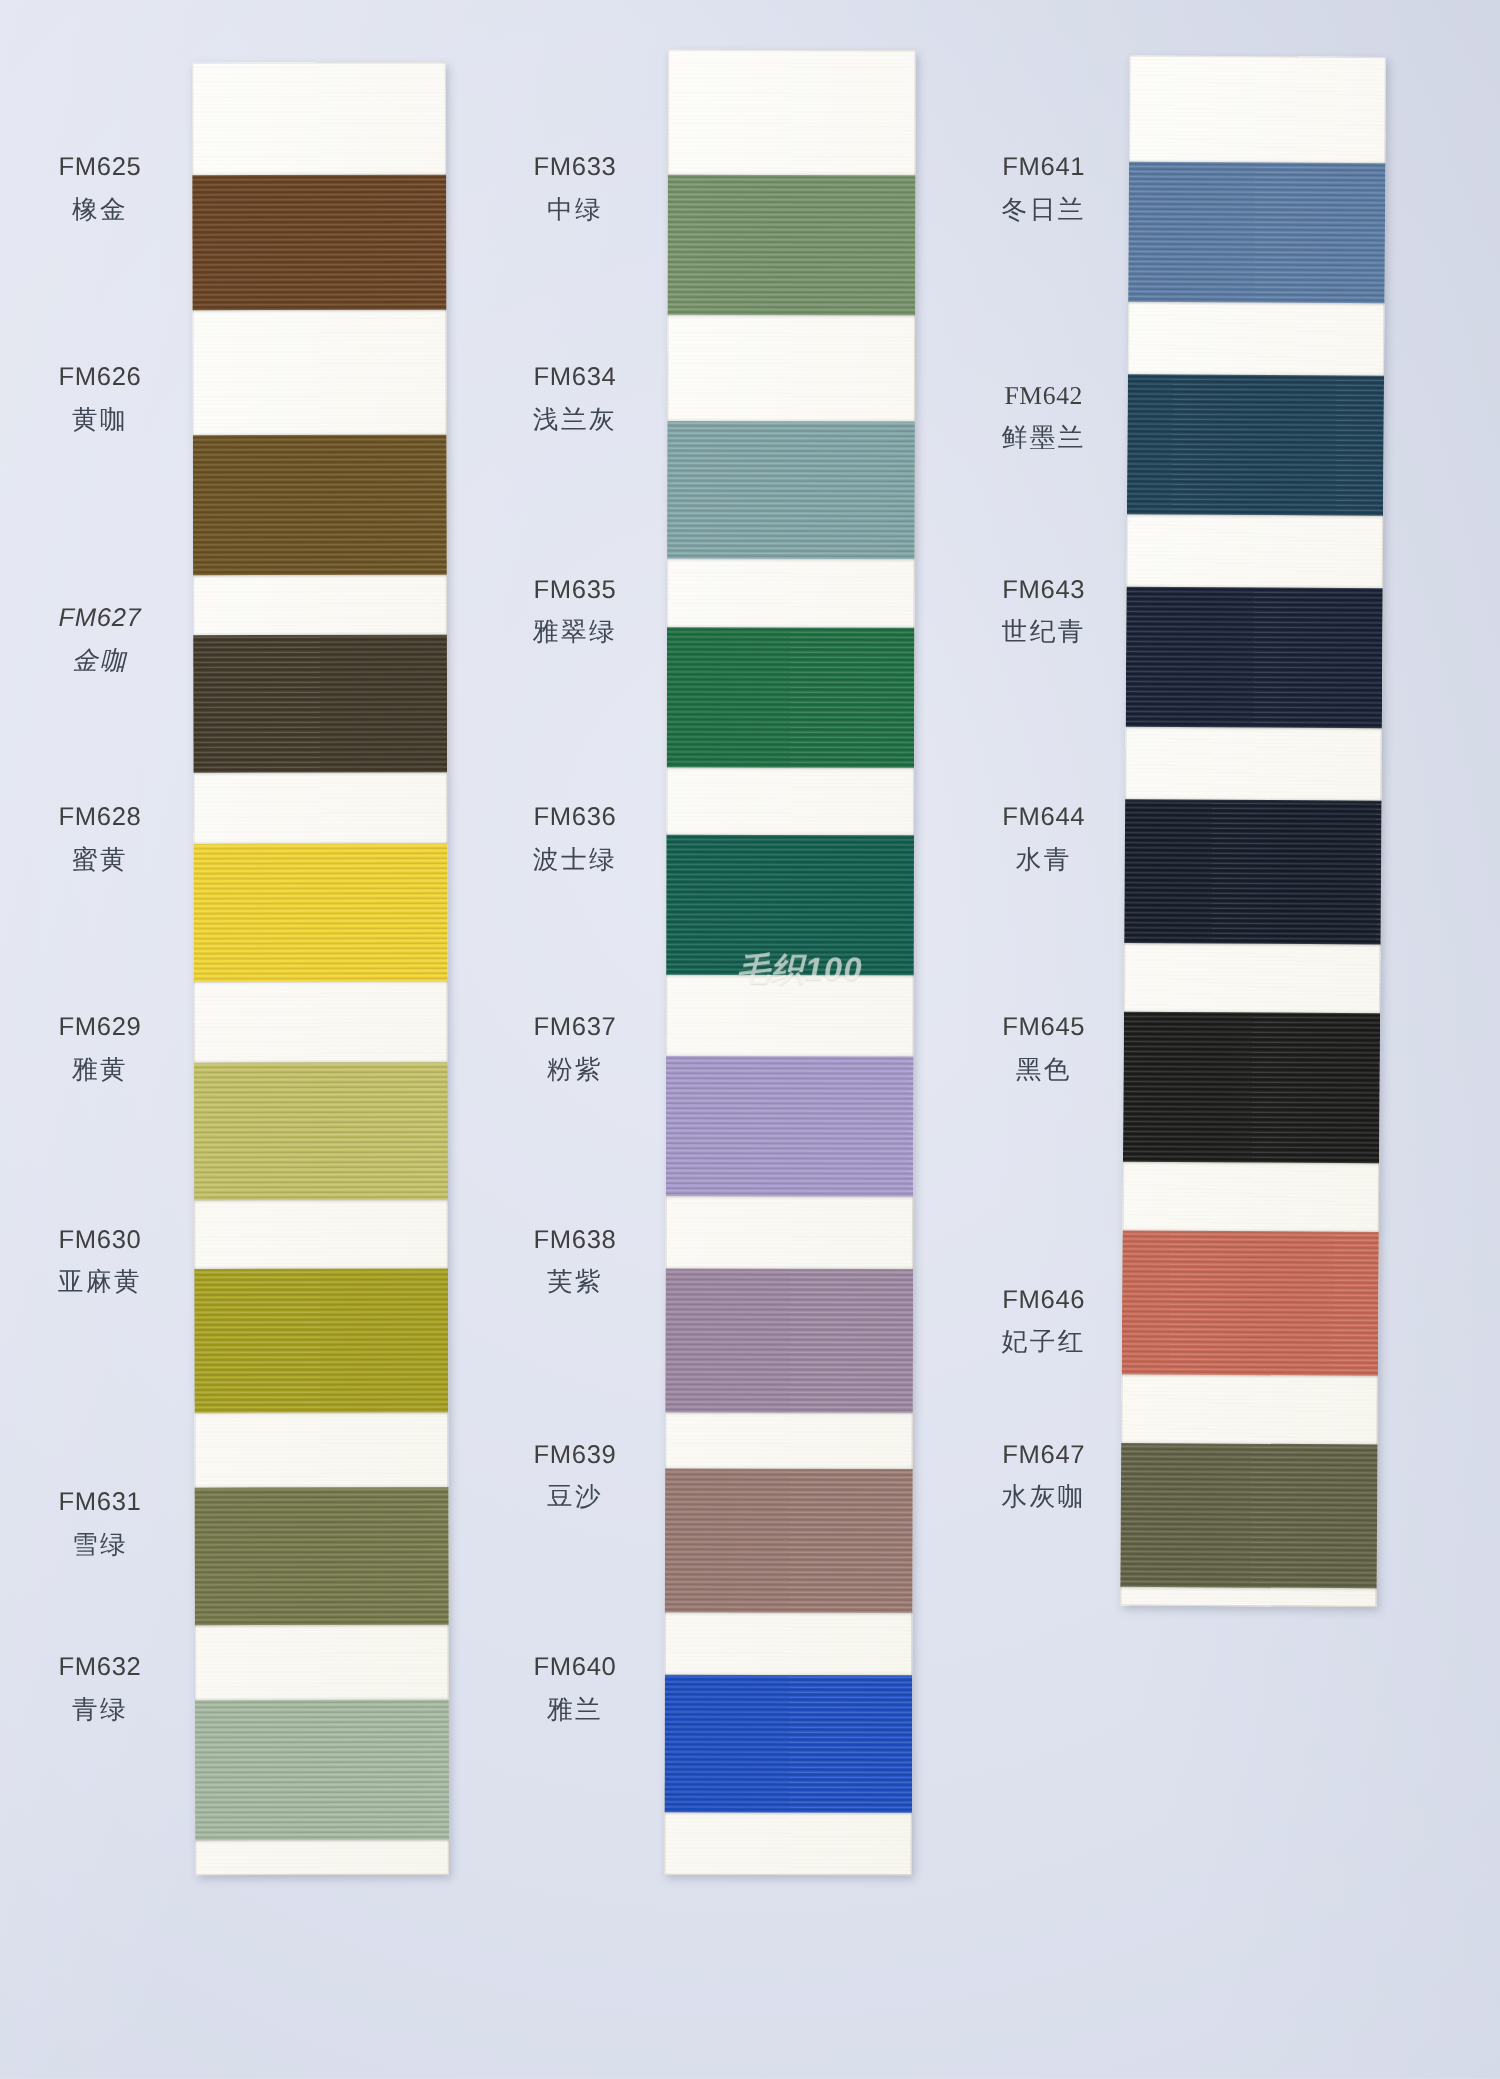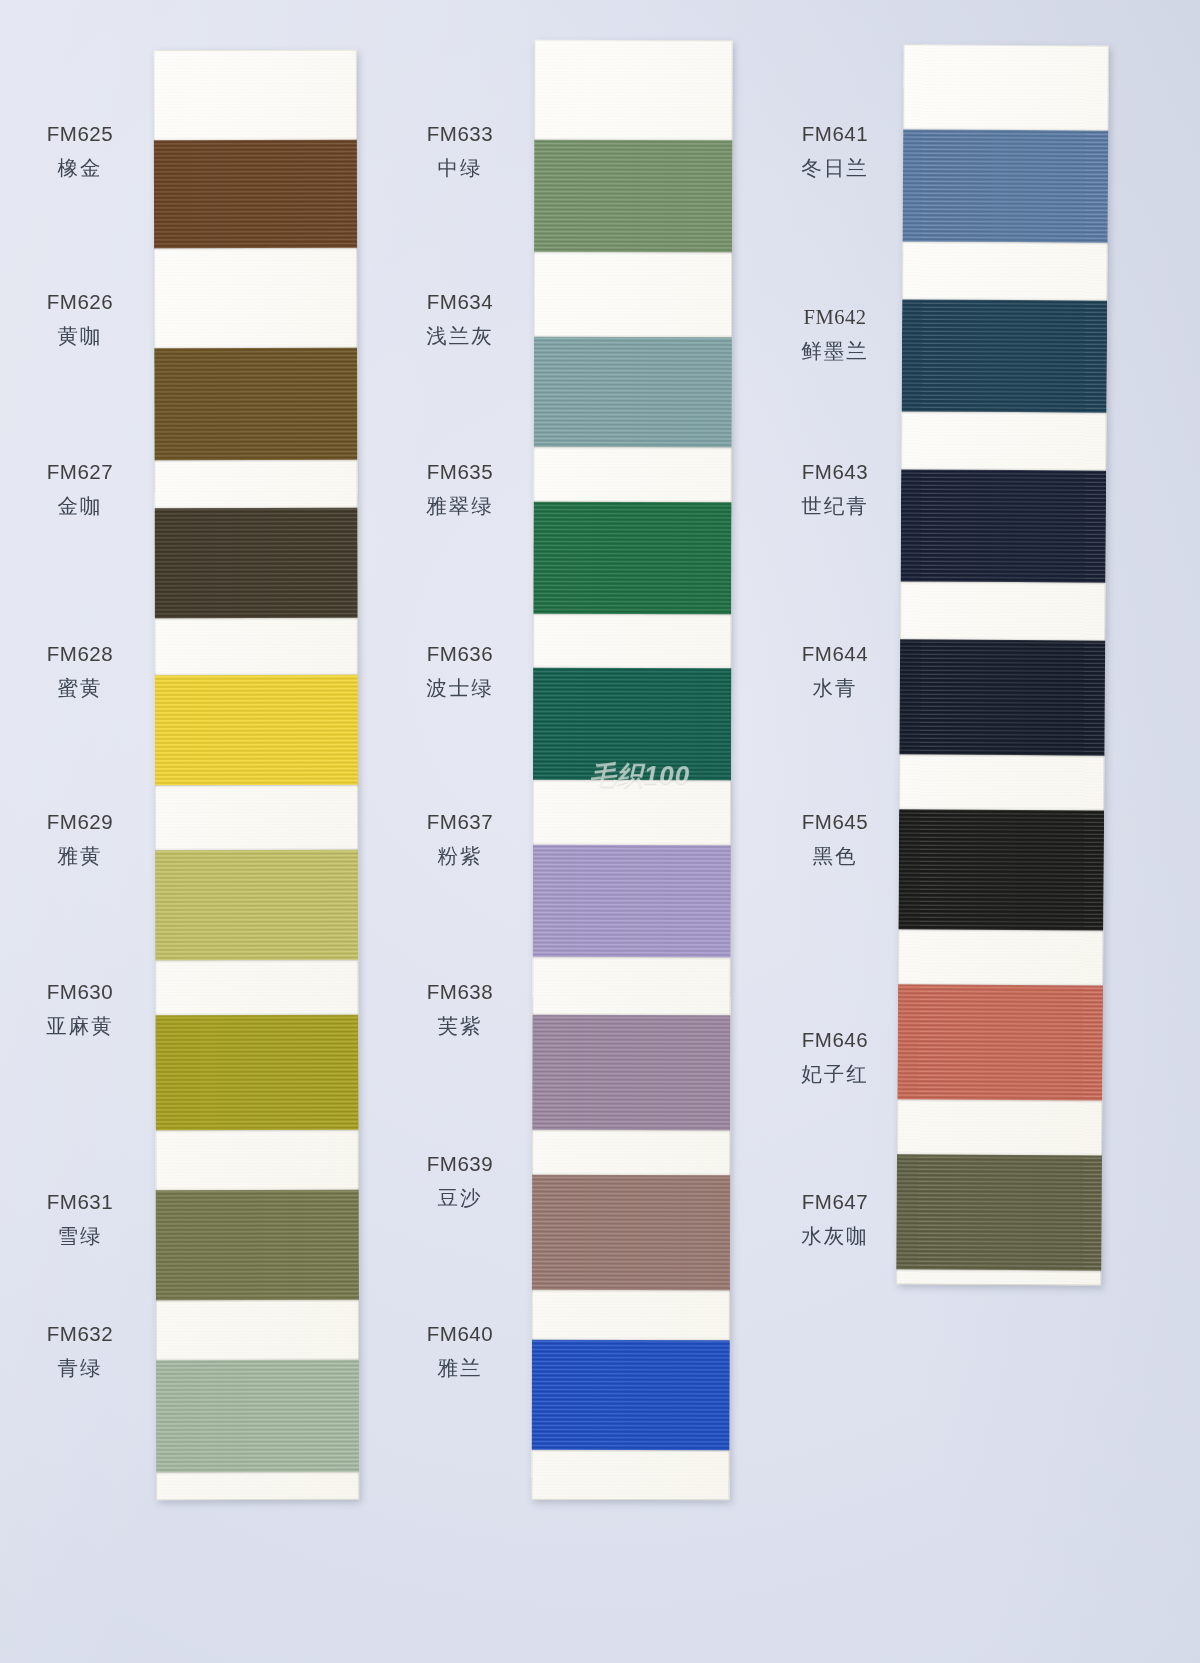"FM627" div.label { font-style: none -> italic; top: 458px -> 481px }
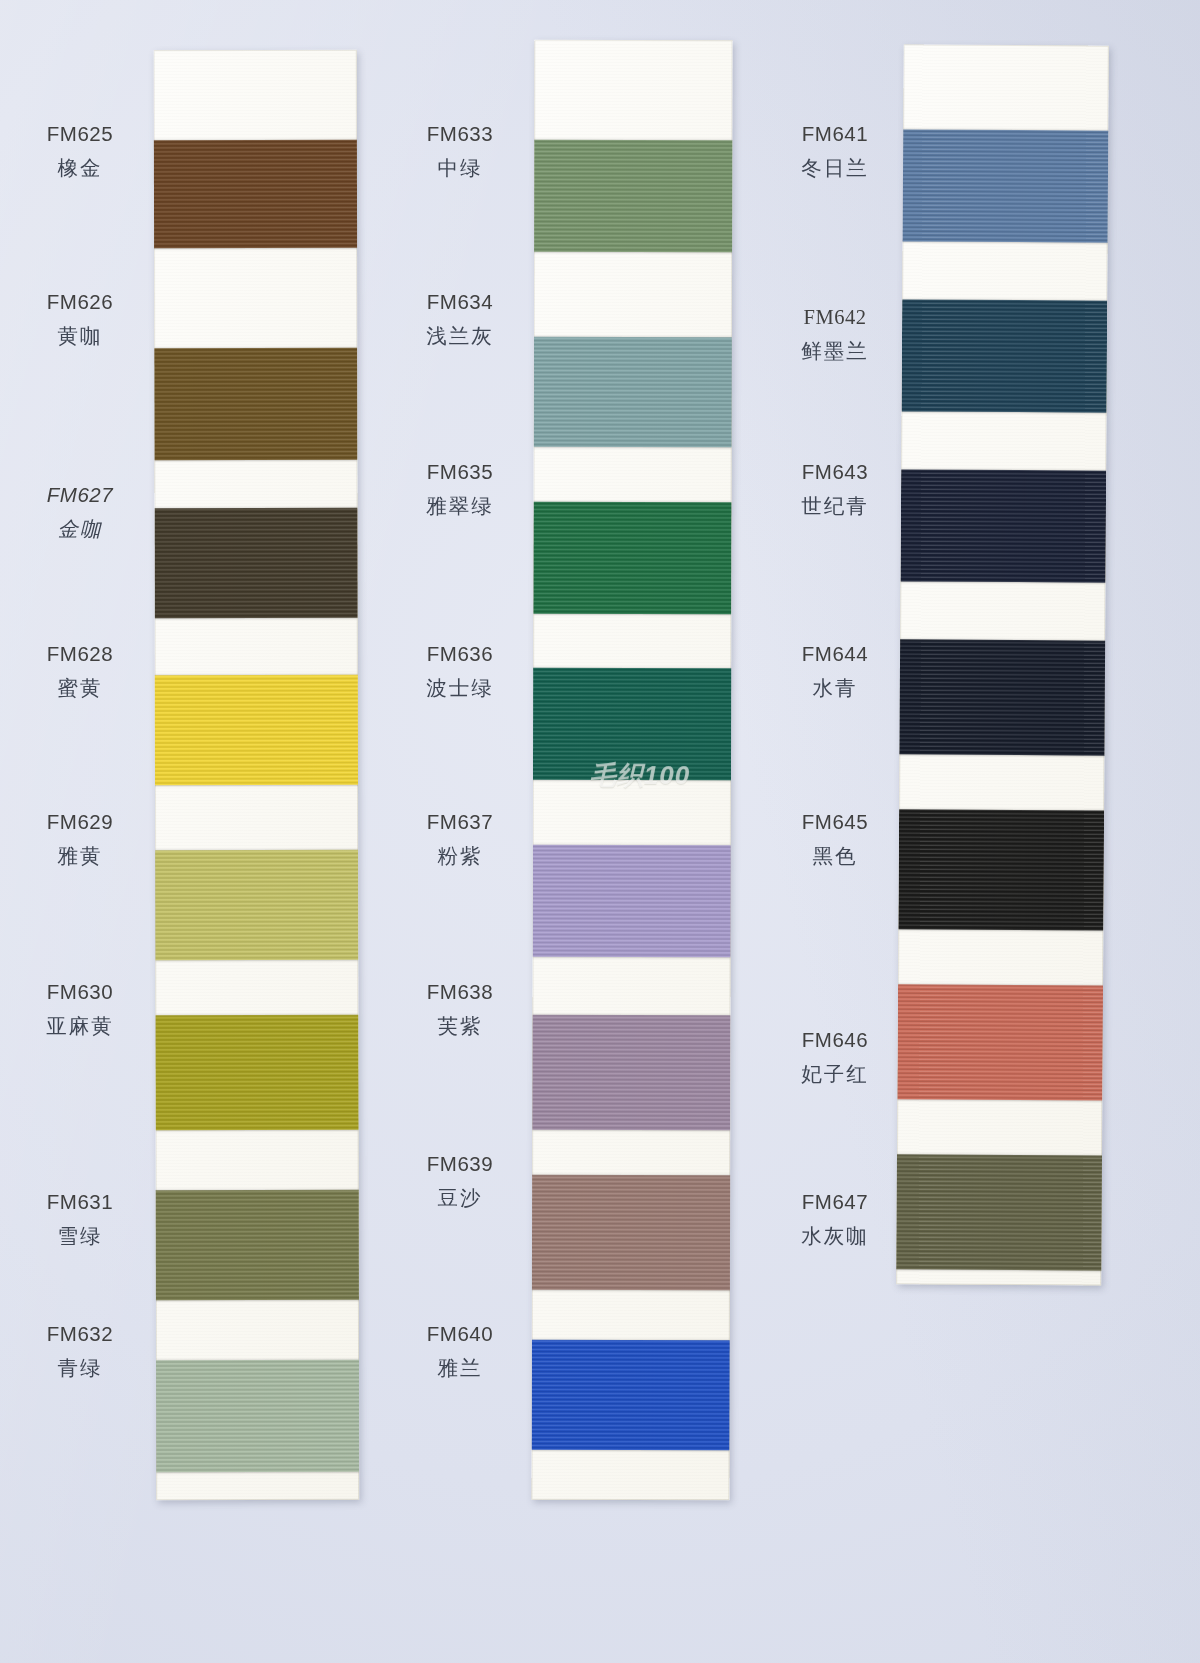"FM647" div.label { margin-top: 38px -> none }
